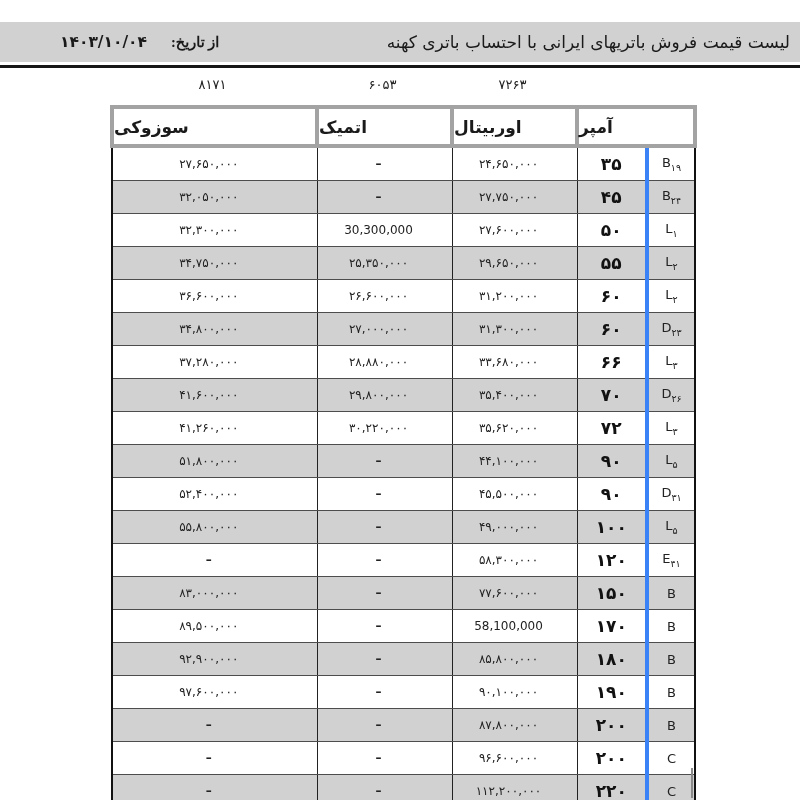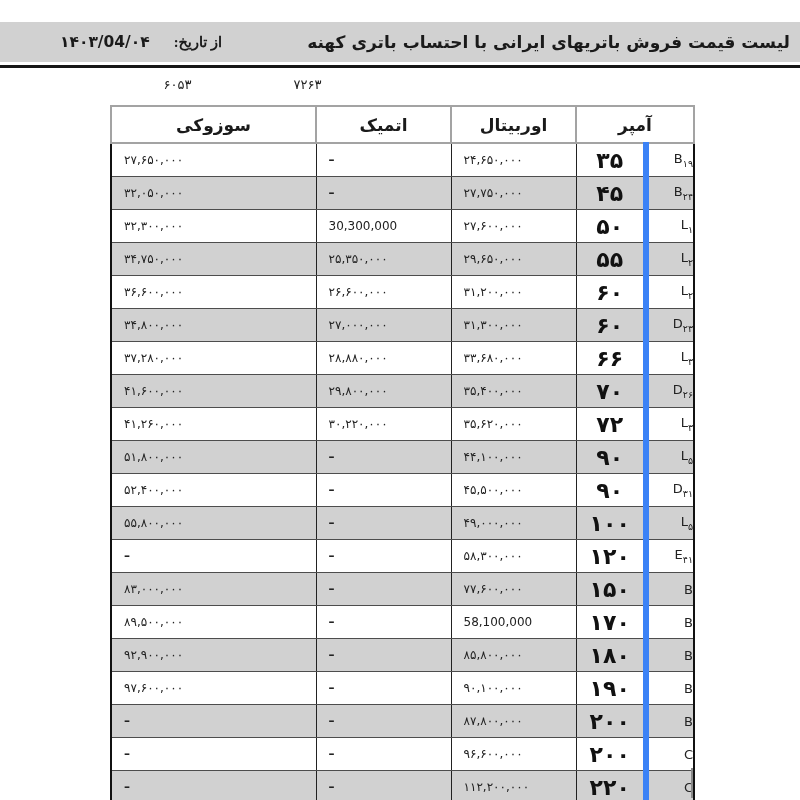"۱۴۰۳/04/۰۴" span.date-value { text: ۱۴۰۳/04/۰۴ -> ۱۴۰۳/۱۰/۰۴ }
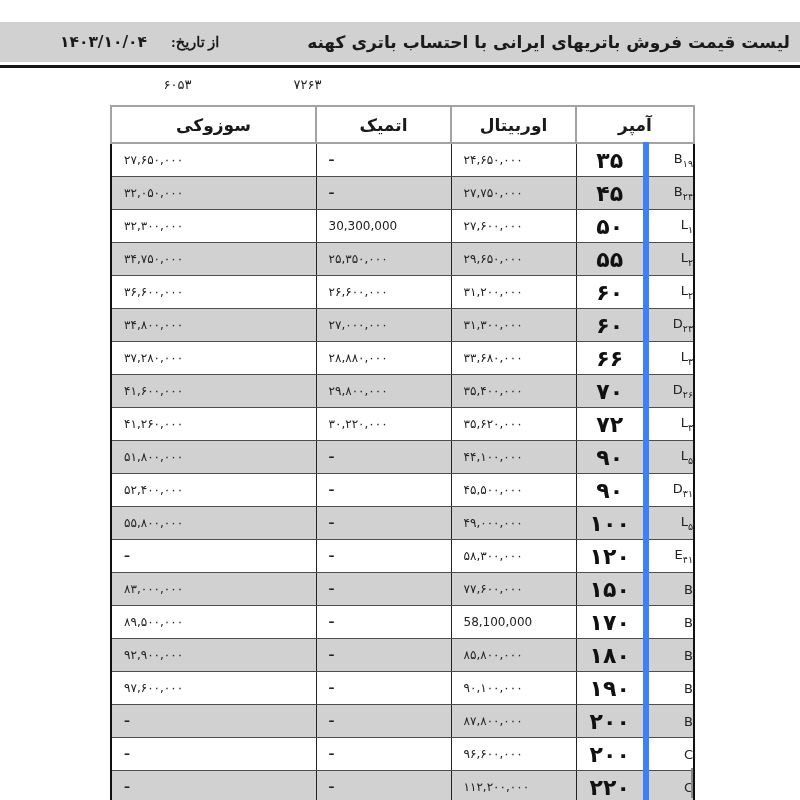"لیست قیمت فروش باتریهای ایرانی" .title { font-weight: bold -> normal }
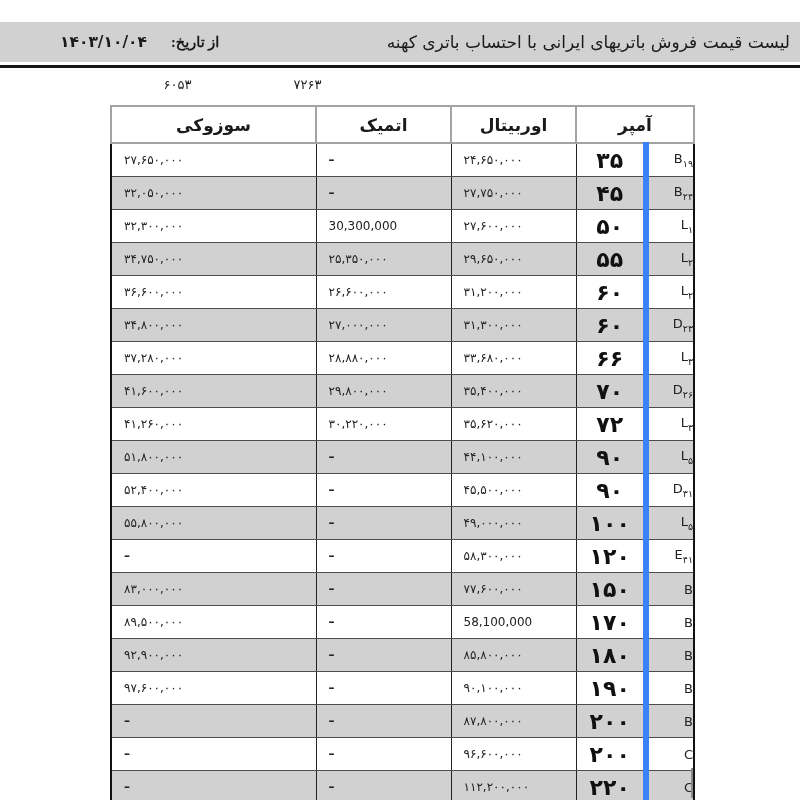"۸۱۷۱" span.w-suzuki { html: none -> <span>۸۱۷۱</span> }
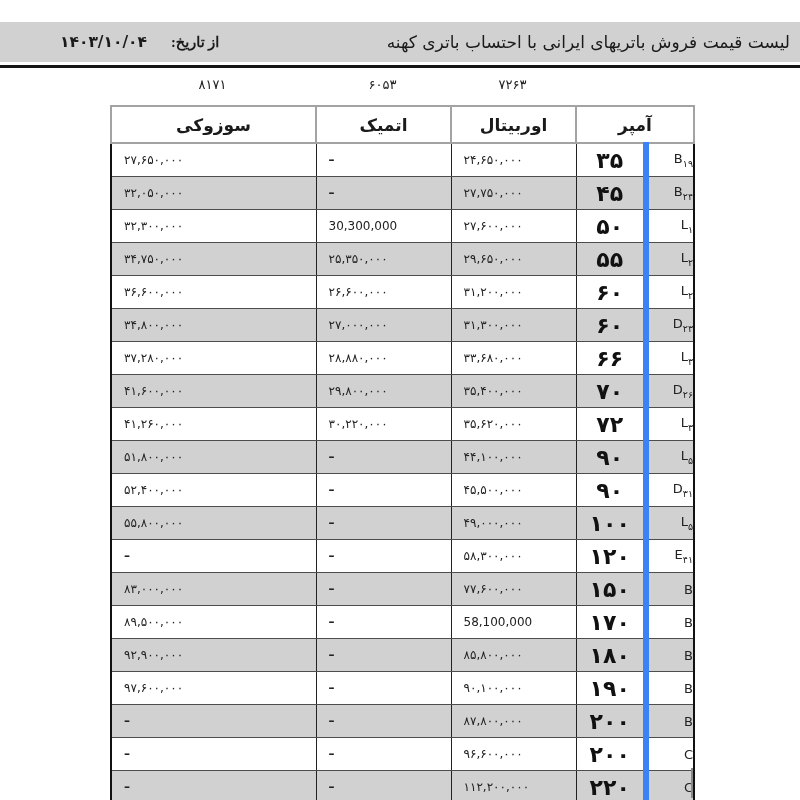"سوزوکی" .price-table th { border: 2px solid #a3a3a3 -> 4px solid #a3a3a3; text-align: center -> left }
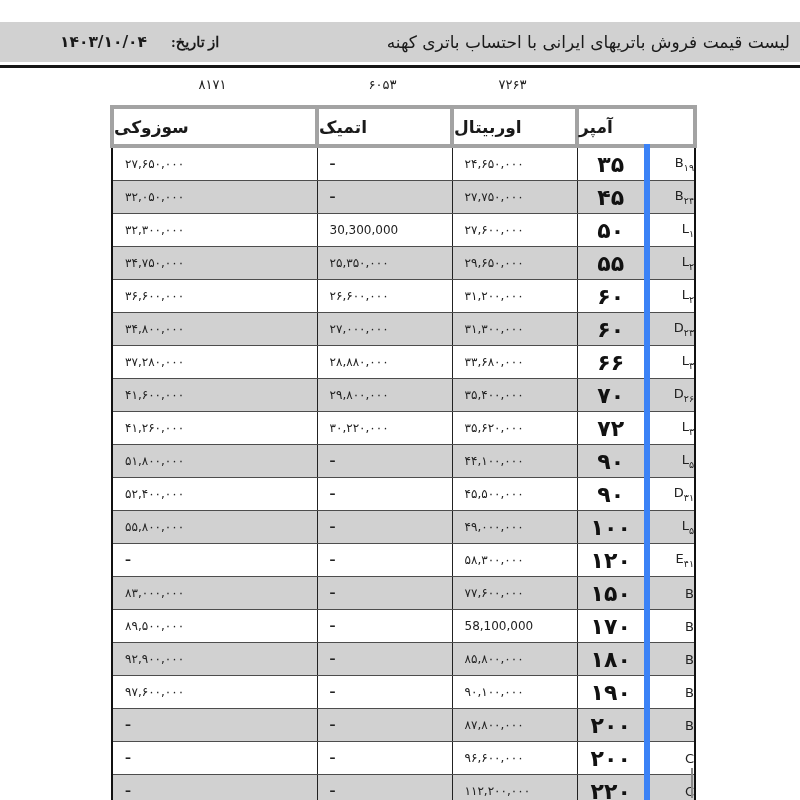"۲۷,۶۵۰,۰۰۰" td.cell-price { padding-left: 12px -> none; text-align: left -> center }
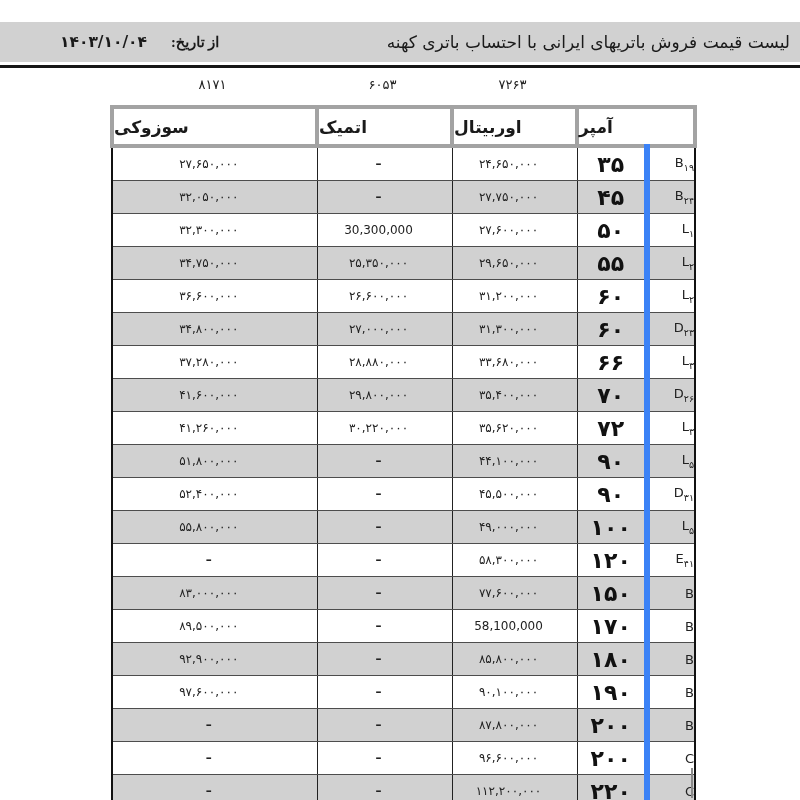"۳۵" td.cell-amper { font-size: 22px -> 17px }
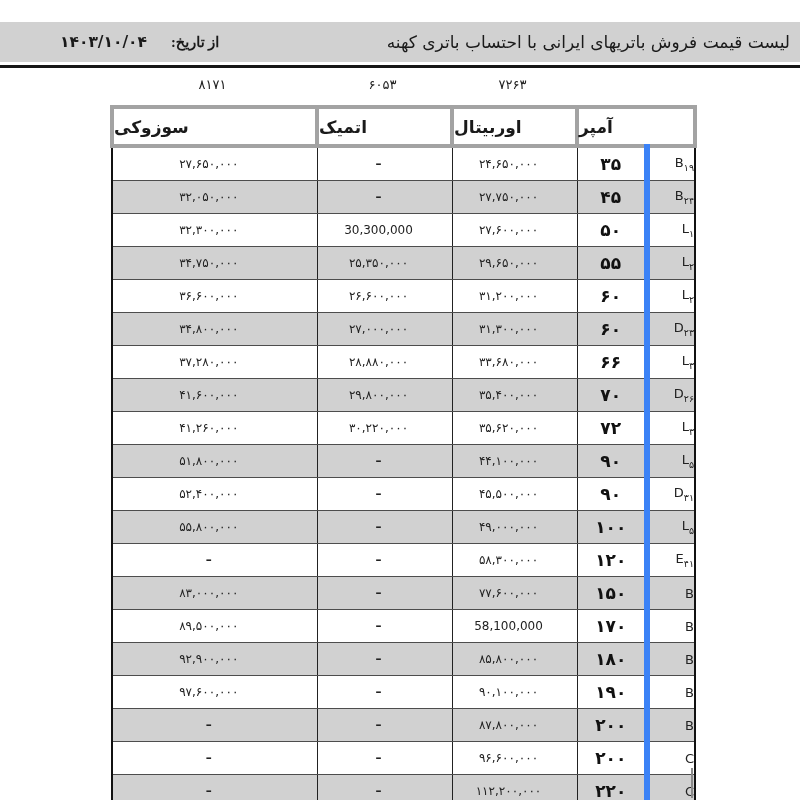"B۱۹" td.cell-code { border-left: 6px solid #3b82f6 -> 4px solid #3b82f6; text-align: right -> center }
